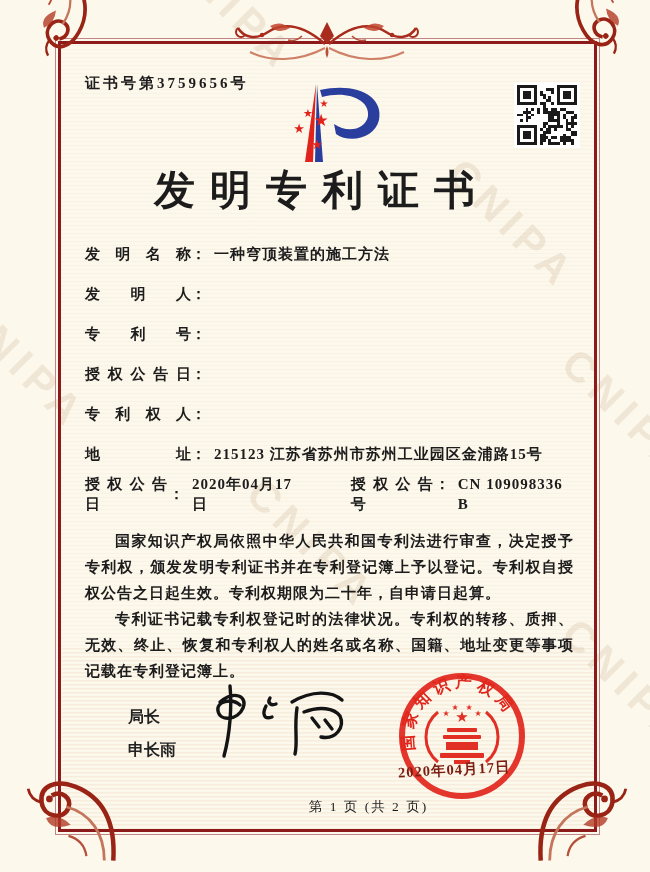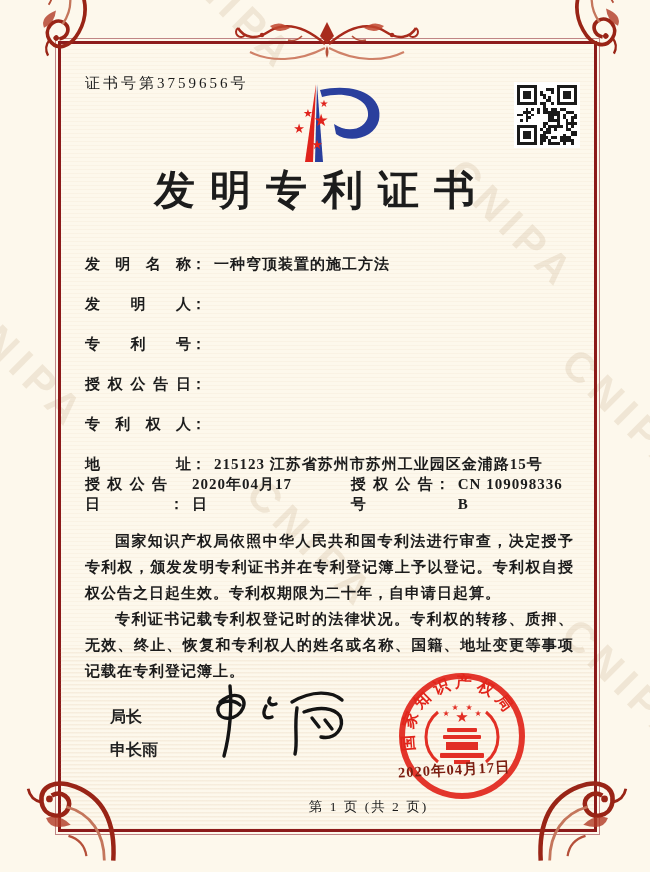"证书号第3759656号" .cert-no { font-weight: 400 -> 700 }
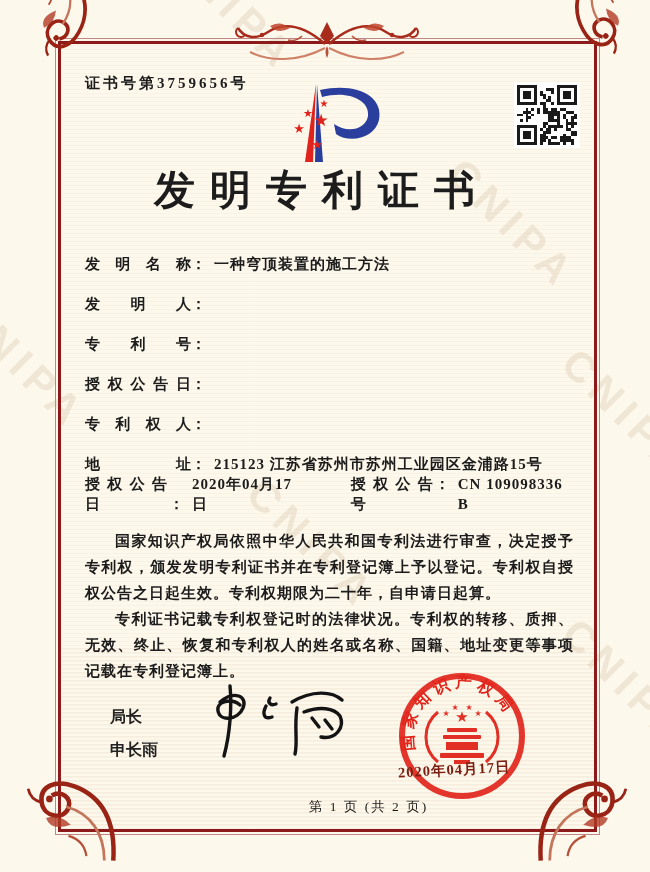"发明名称" .frow { align-items: flex-end -> center }
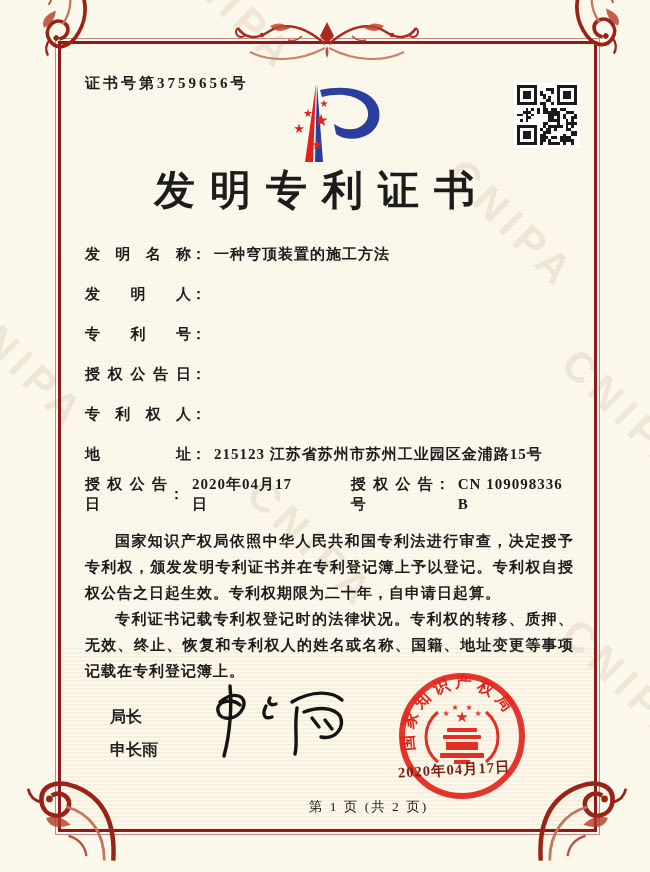"局长" .signer { left: 110px -> 128px }
